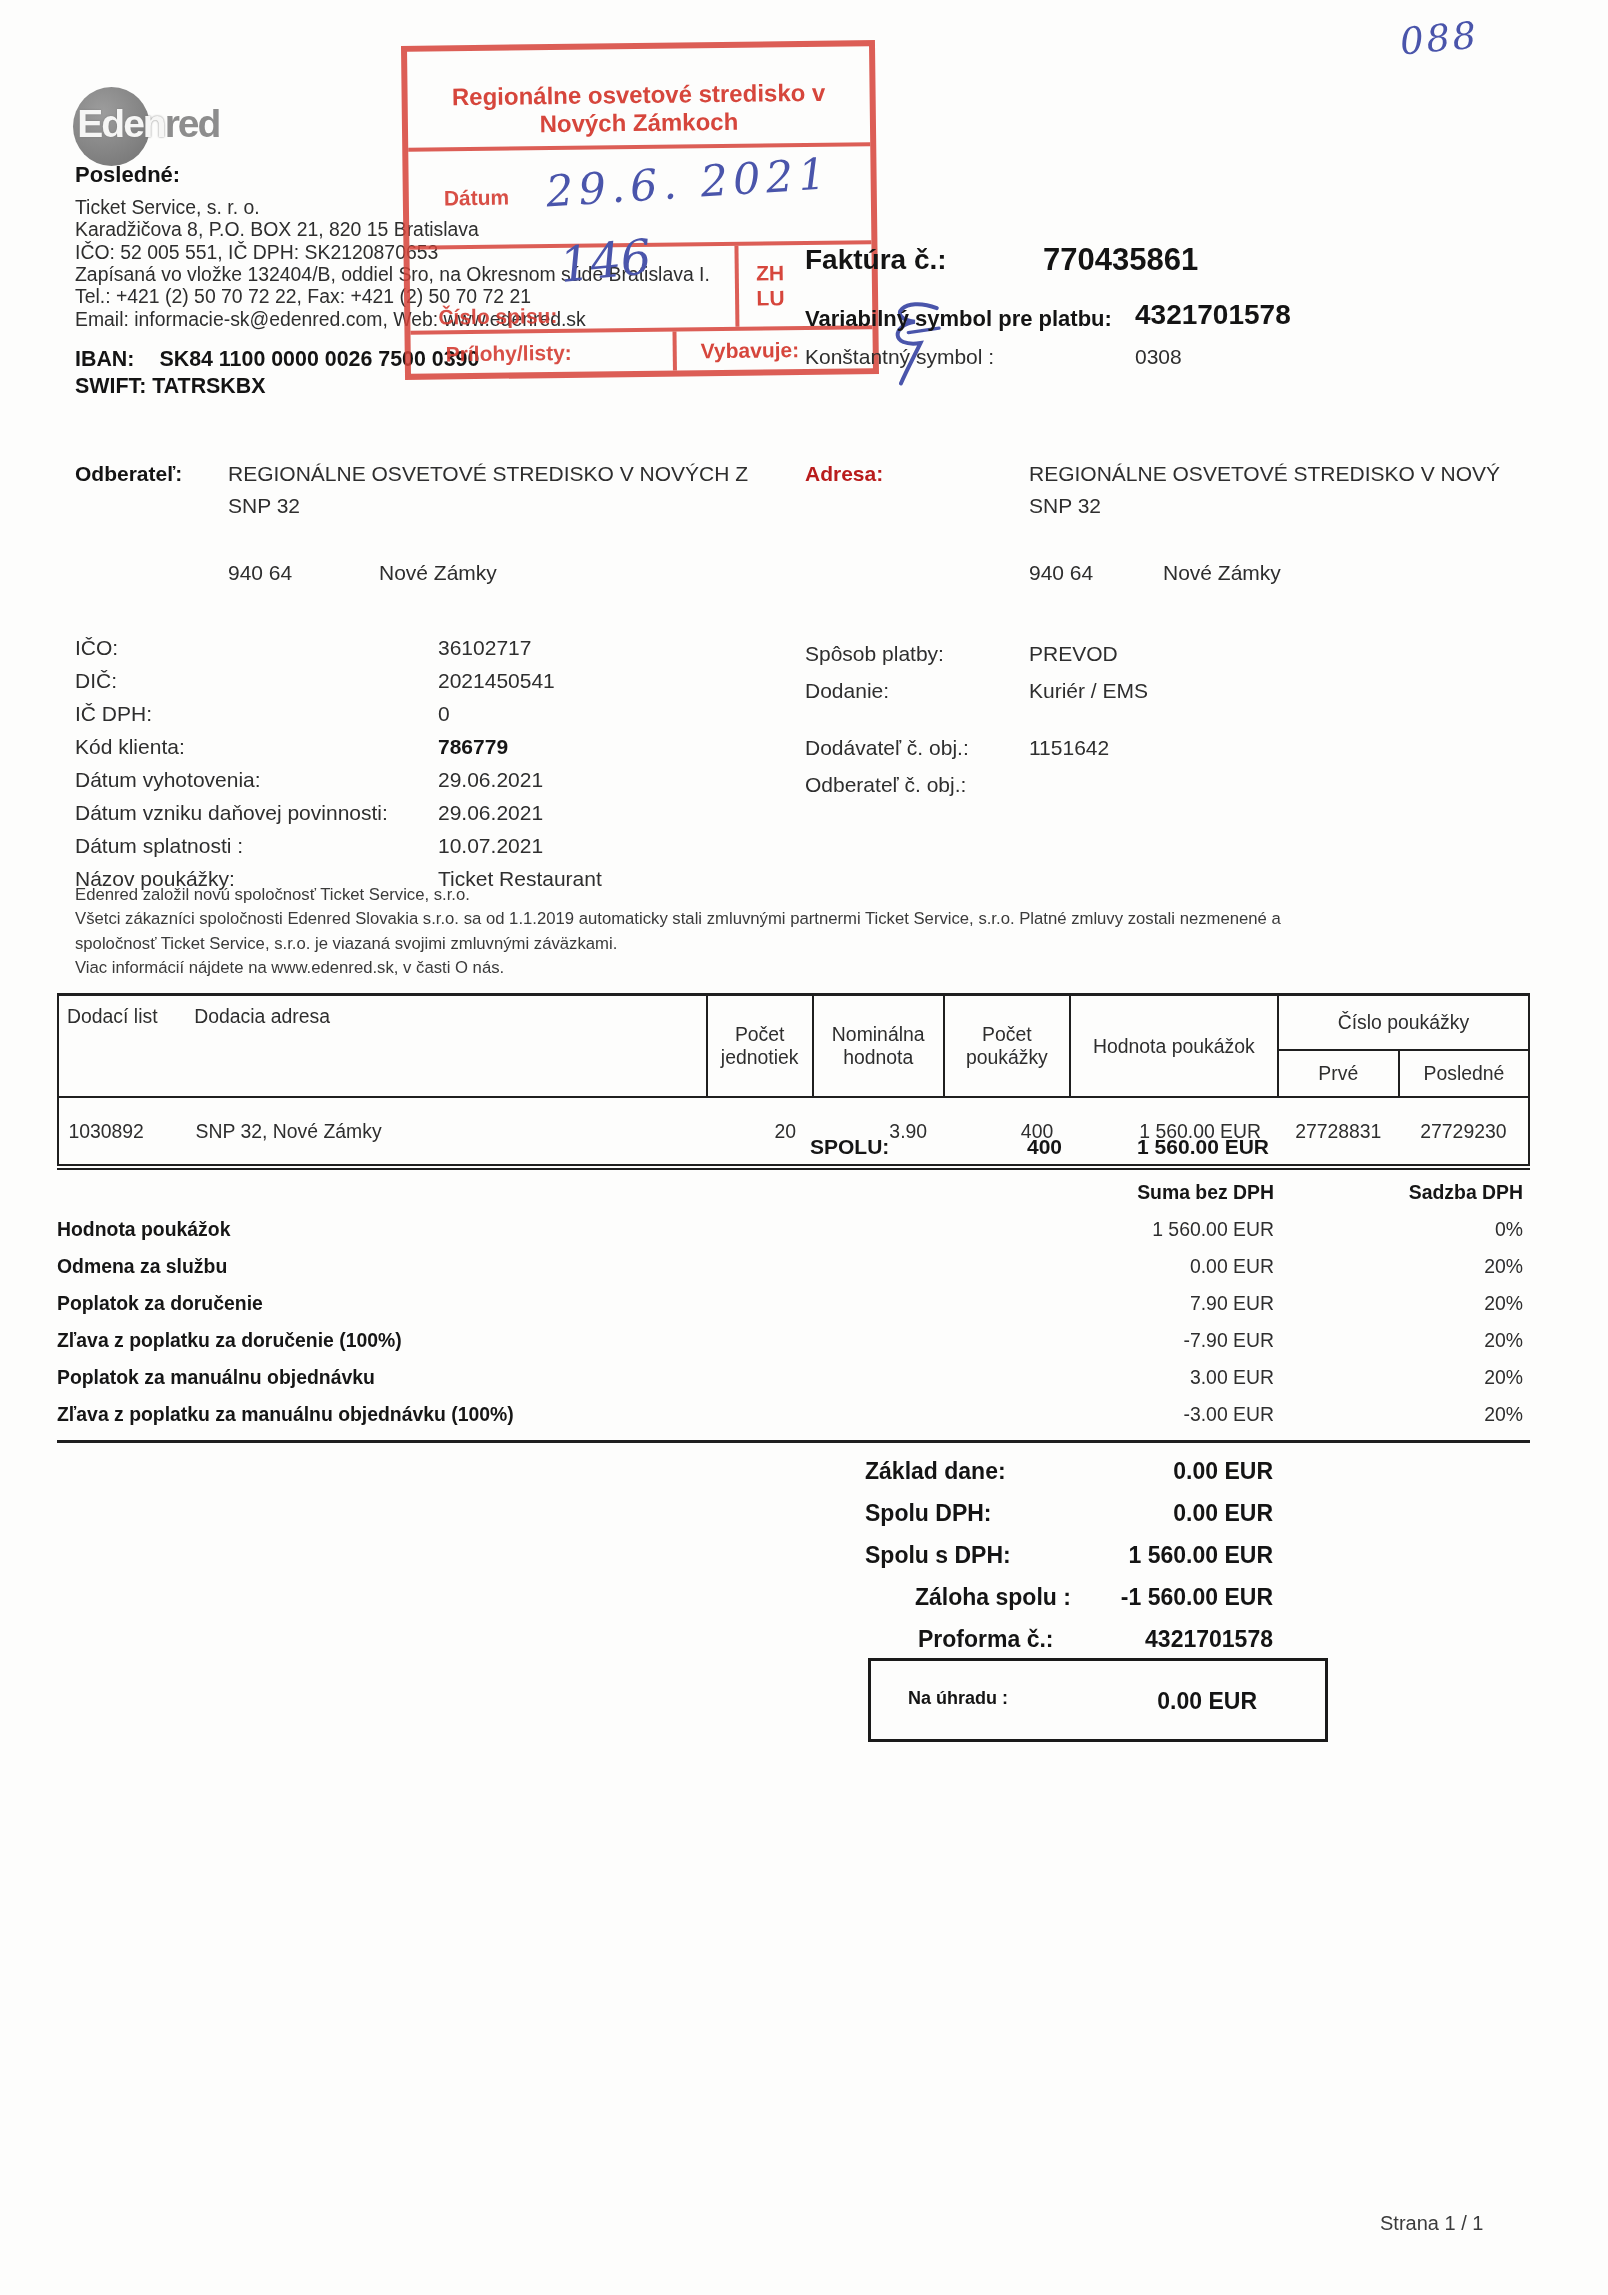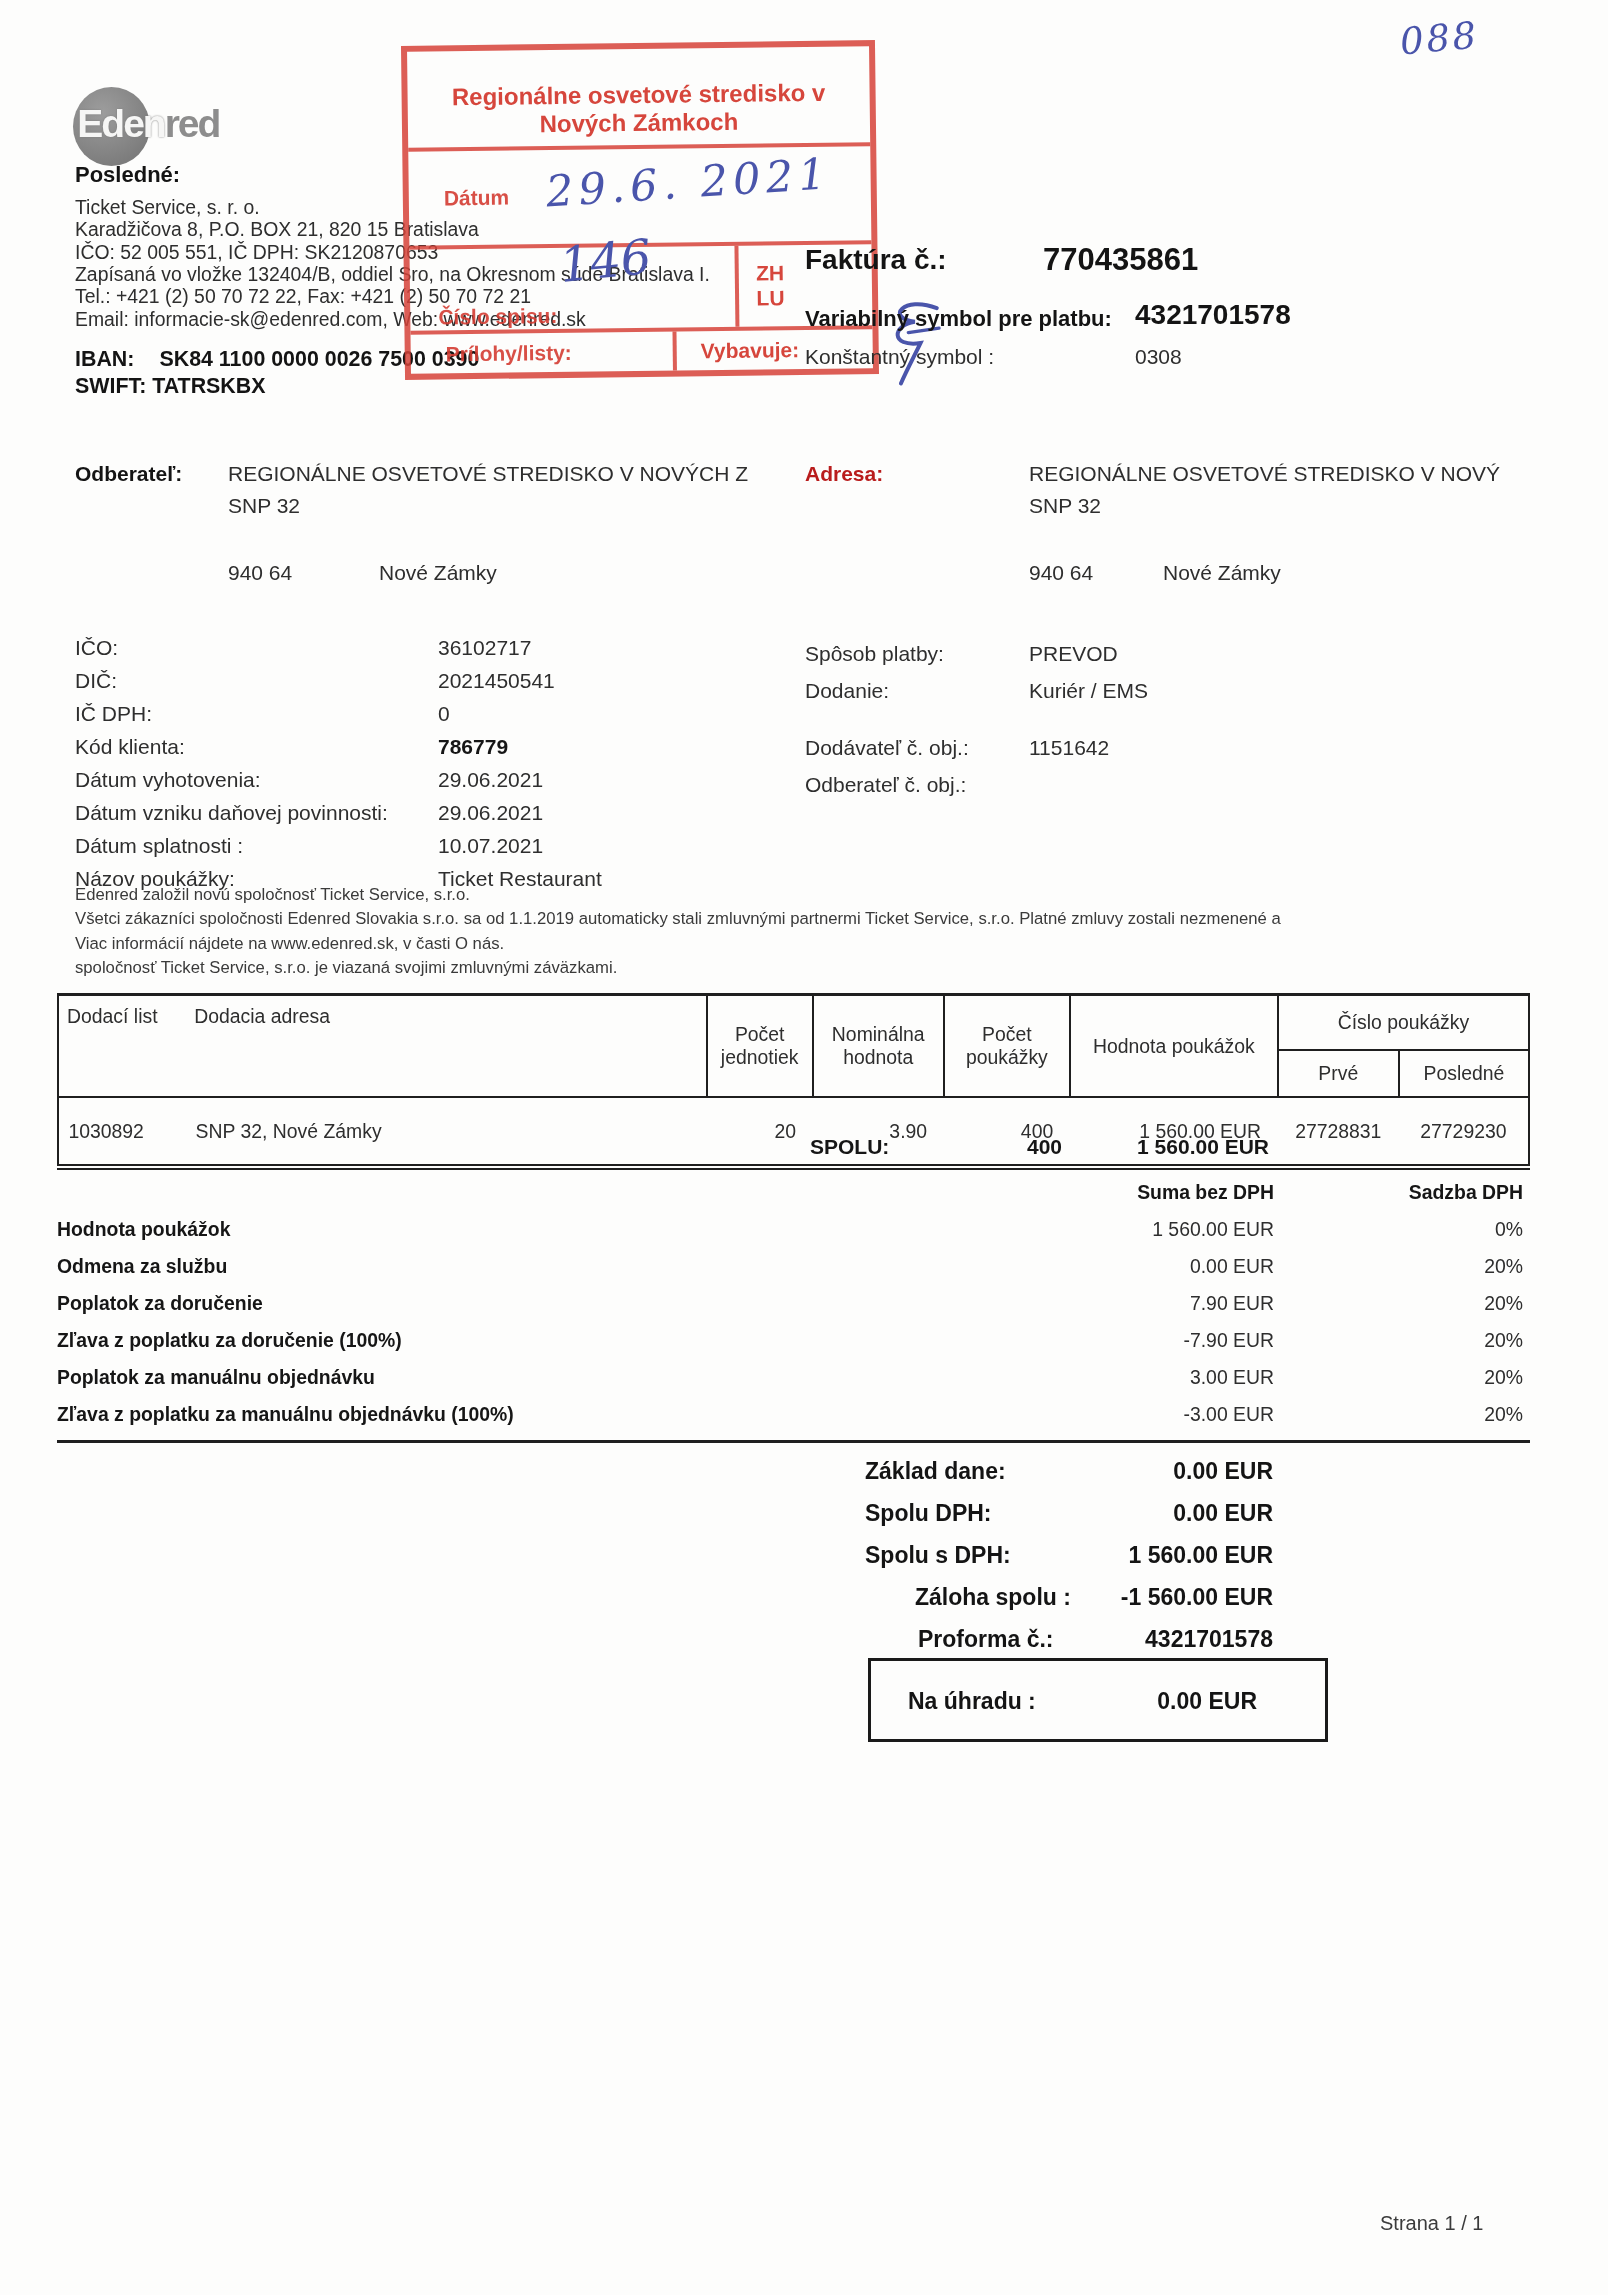"Viac informácií nájdete na" div { order: before "spoločnosť Ticket Service, s.r.o. je" -> after "spoločnosť Ticket Service, s.r.o. je" }
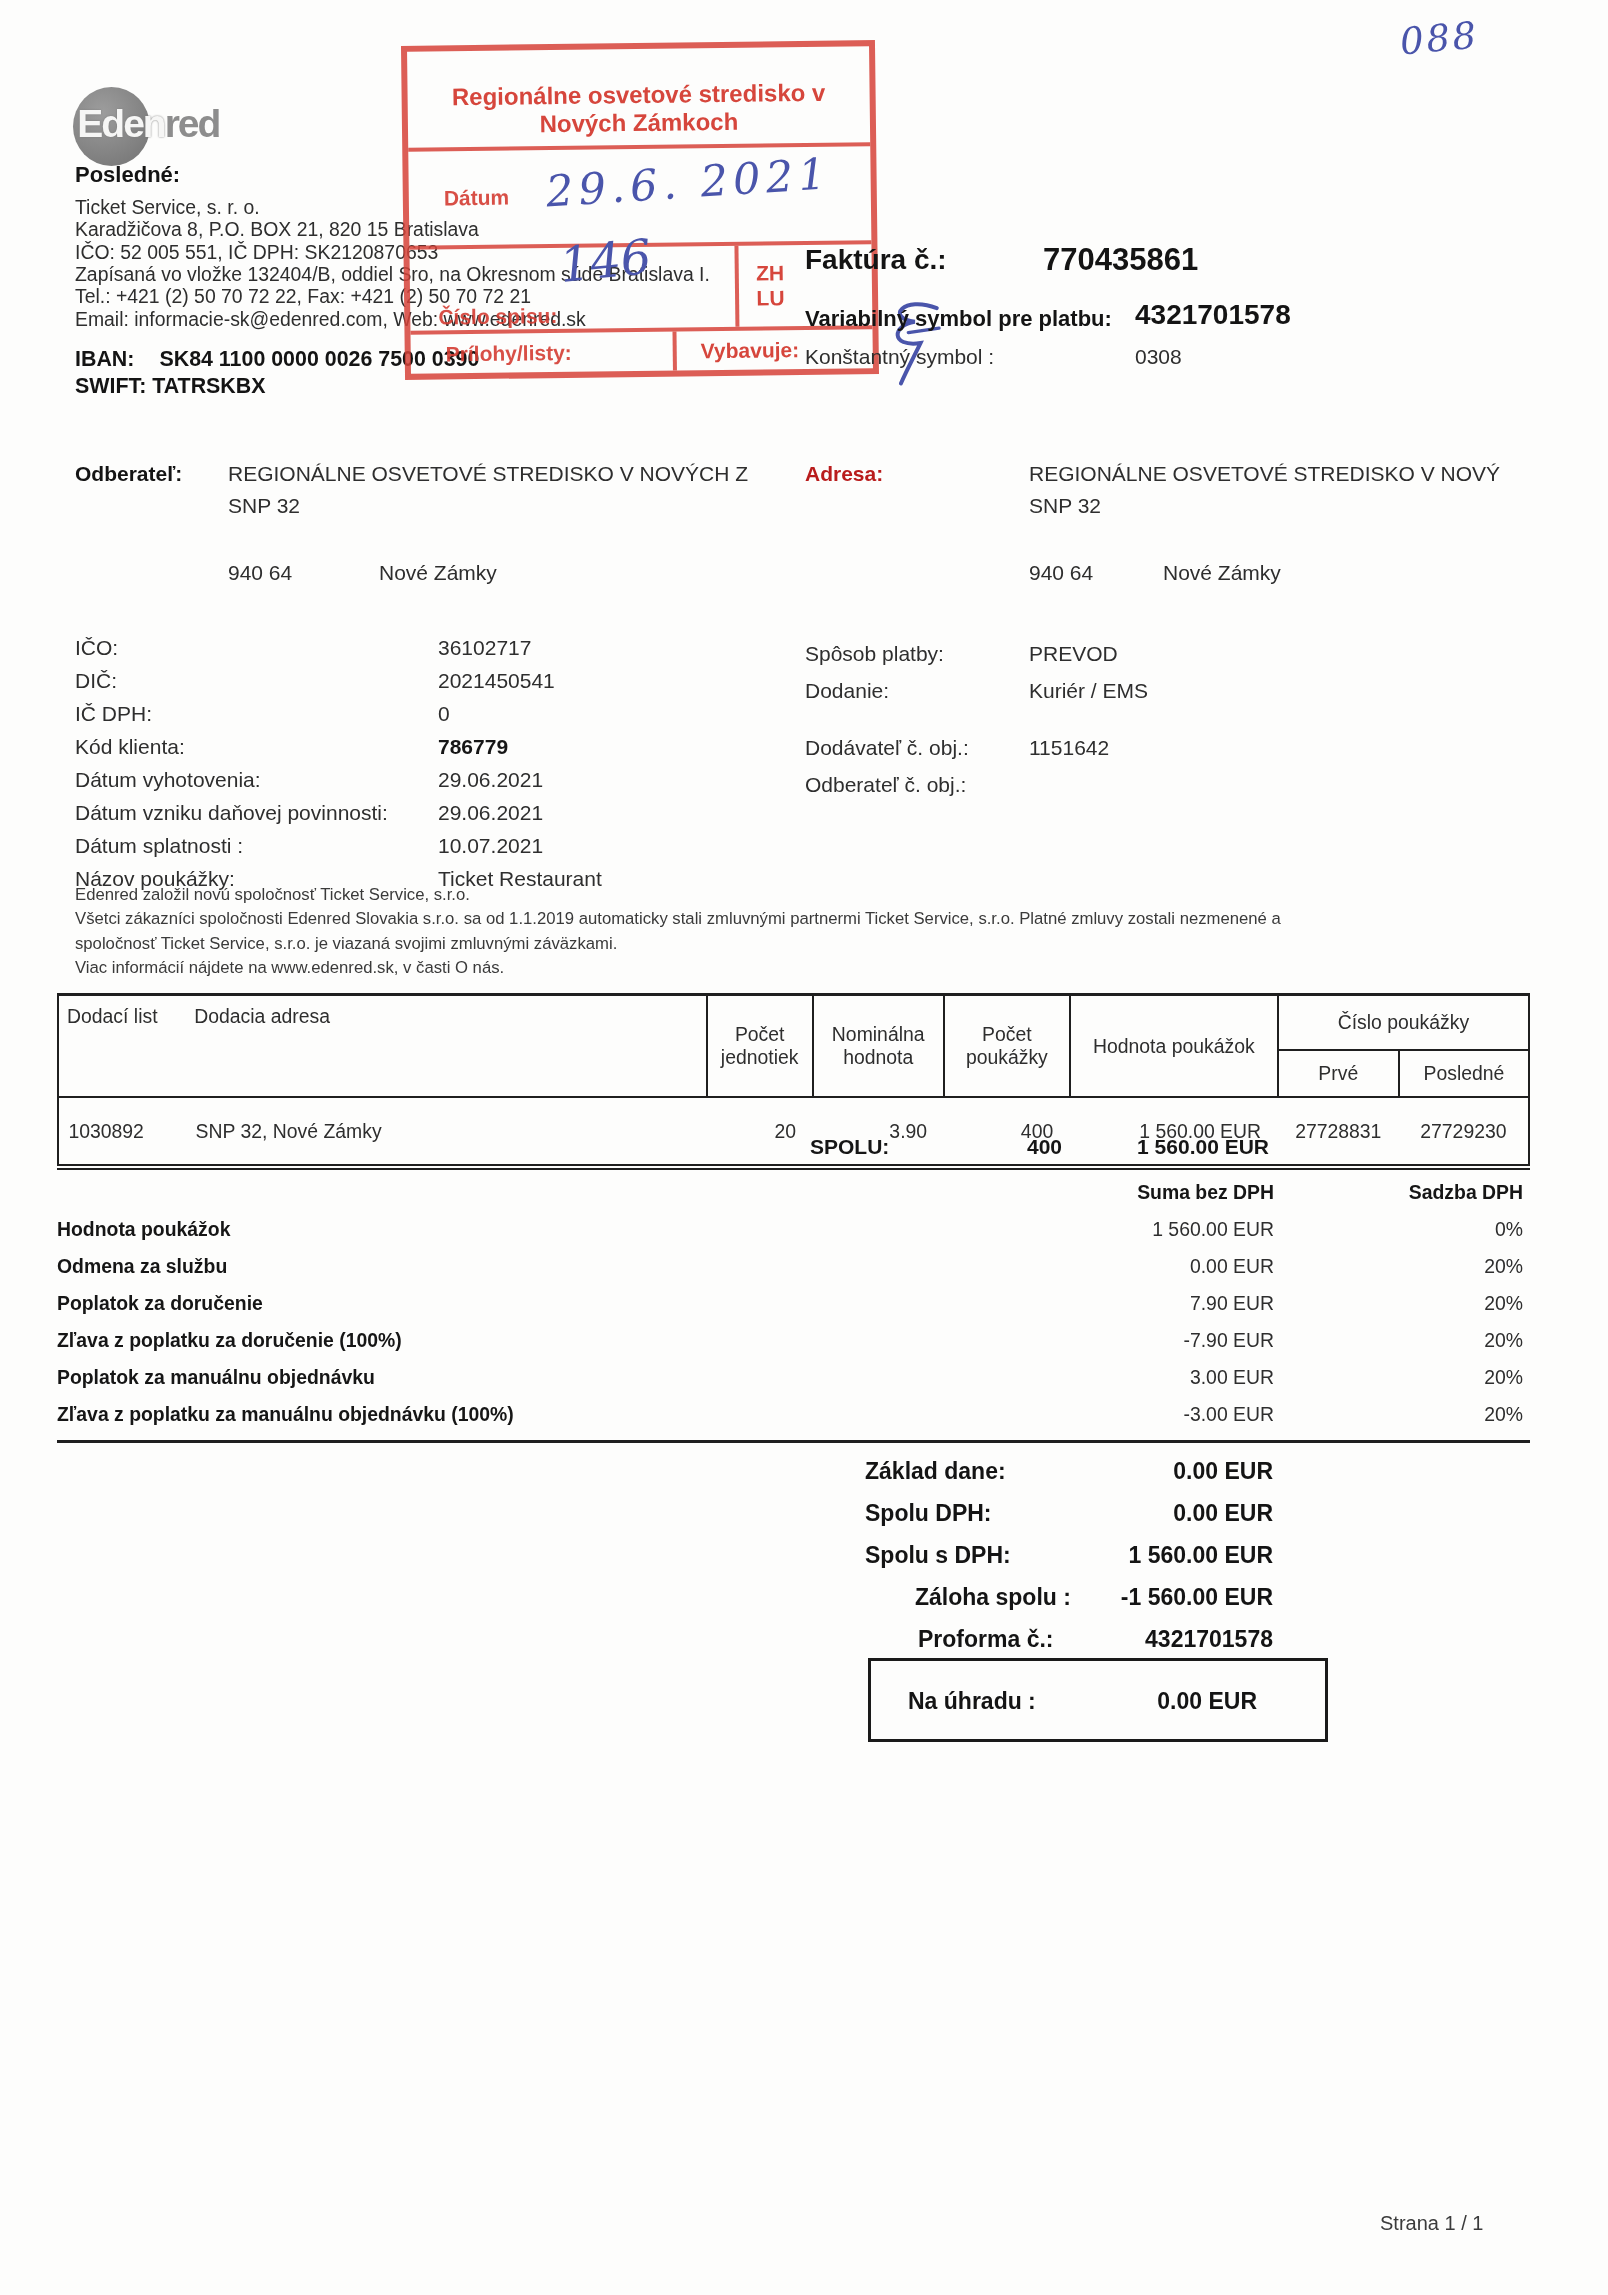"Na úhradu :" .nu-label { font-size: 23px -> 18px }
